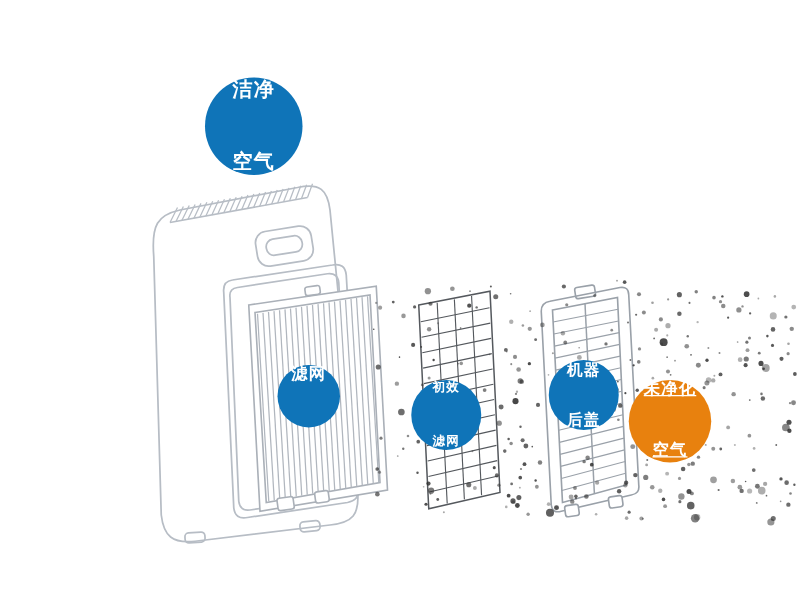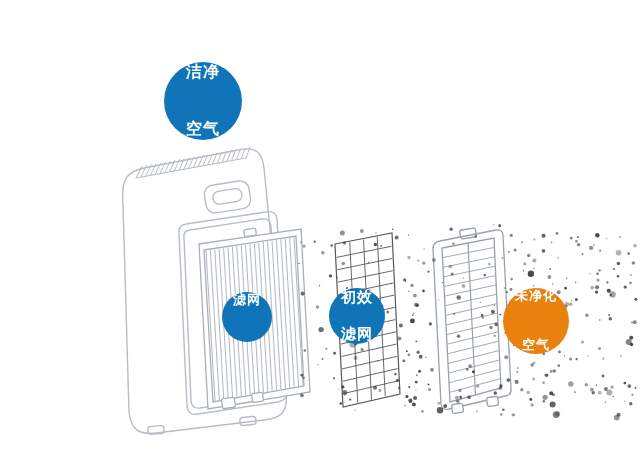"机器" div.badge { html: none -> <div> <span>机器</span> <span>后盖</span> </div> }
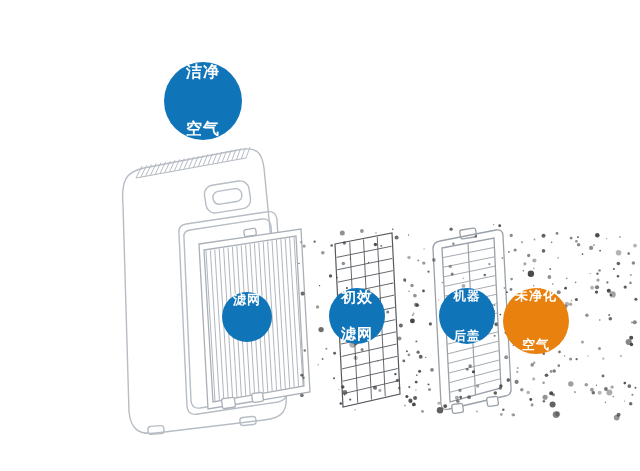"初效" .badge-prefilter { font-size: 15px -> 10px; top: 288px -> 304px }
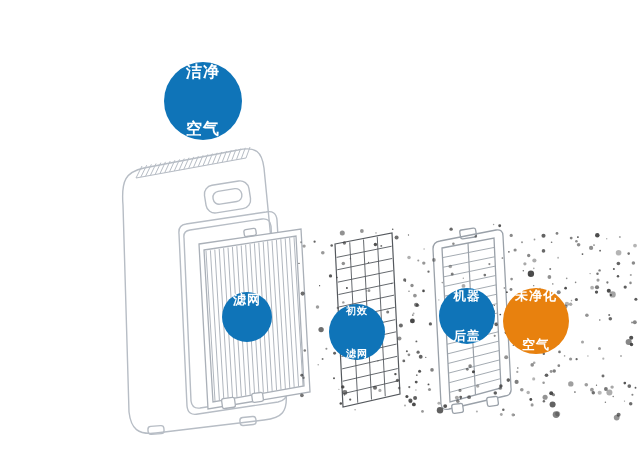"未净化" .badge-unpurified { text-decoration: none -> underline; top: 288px -> 304px }
